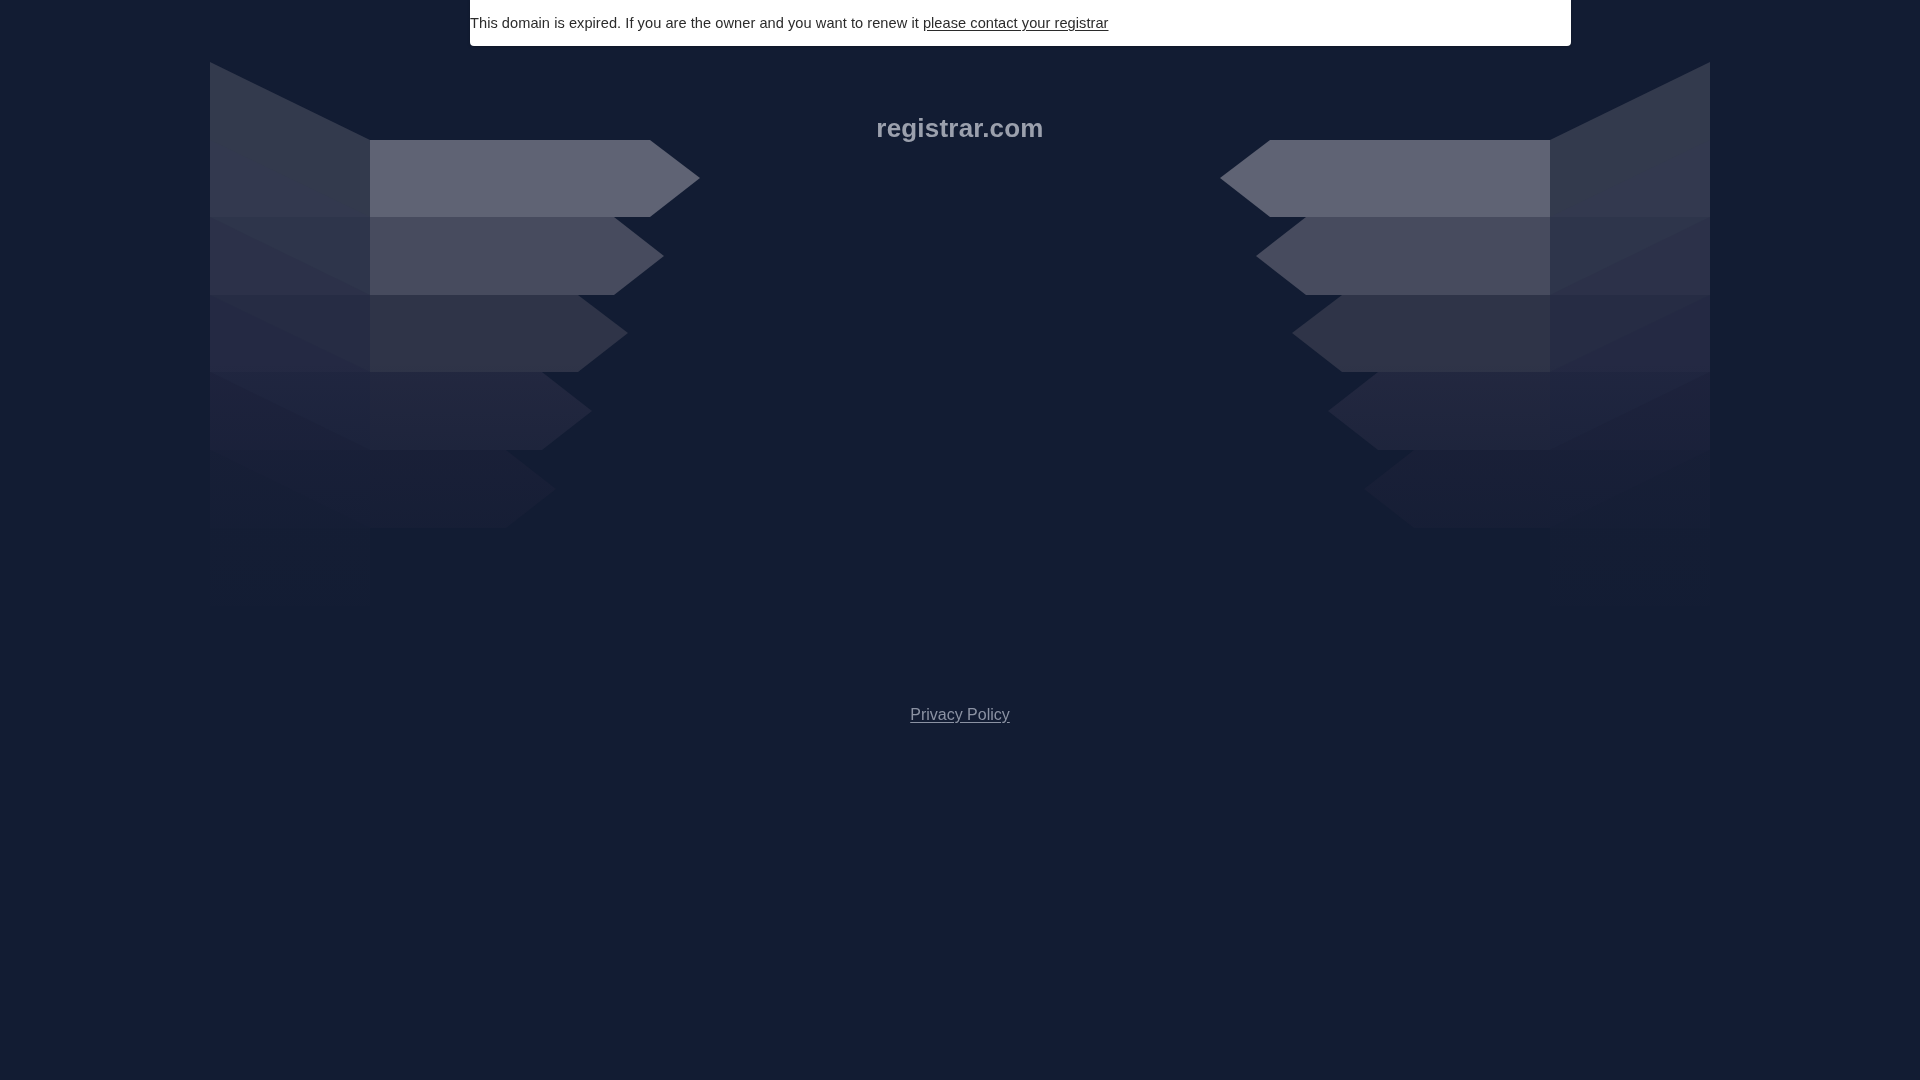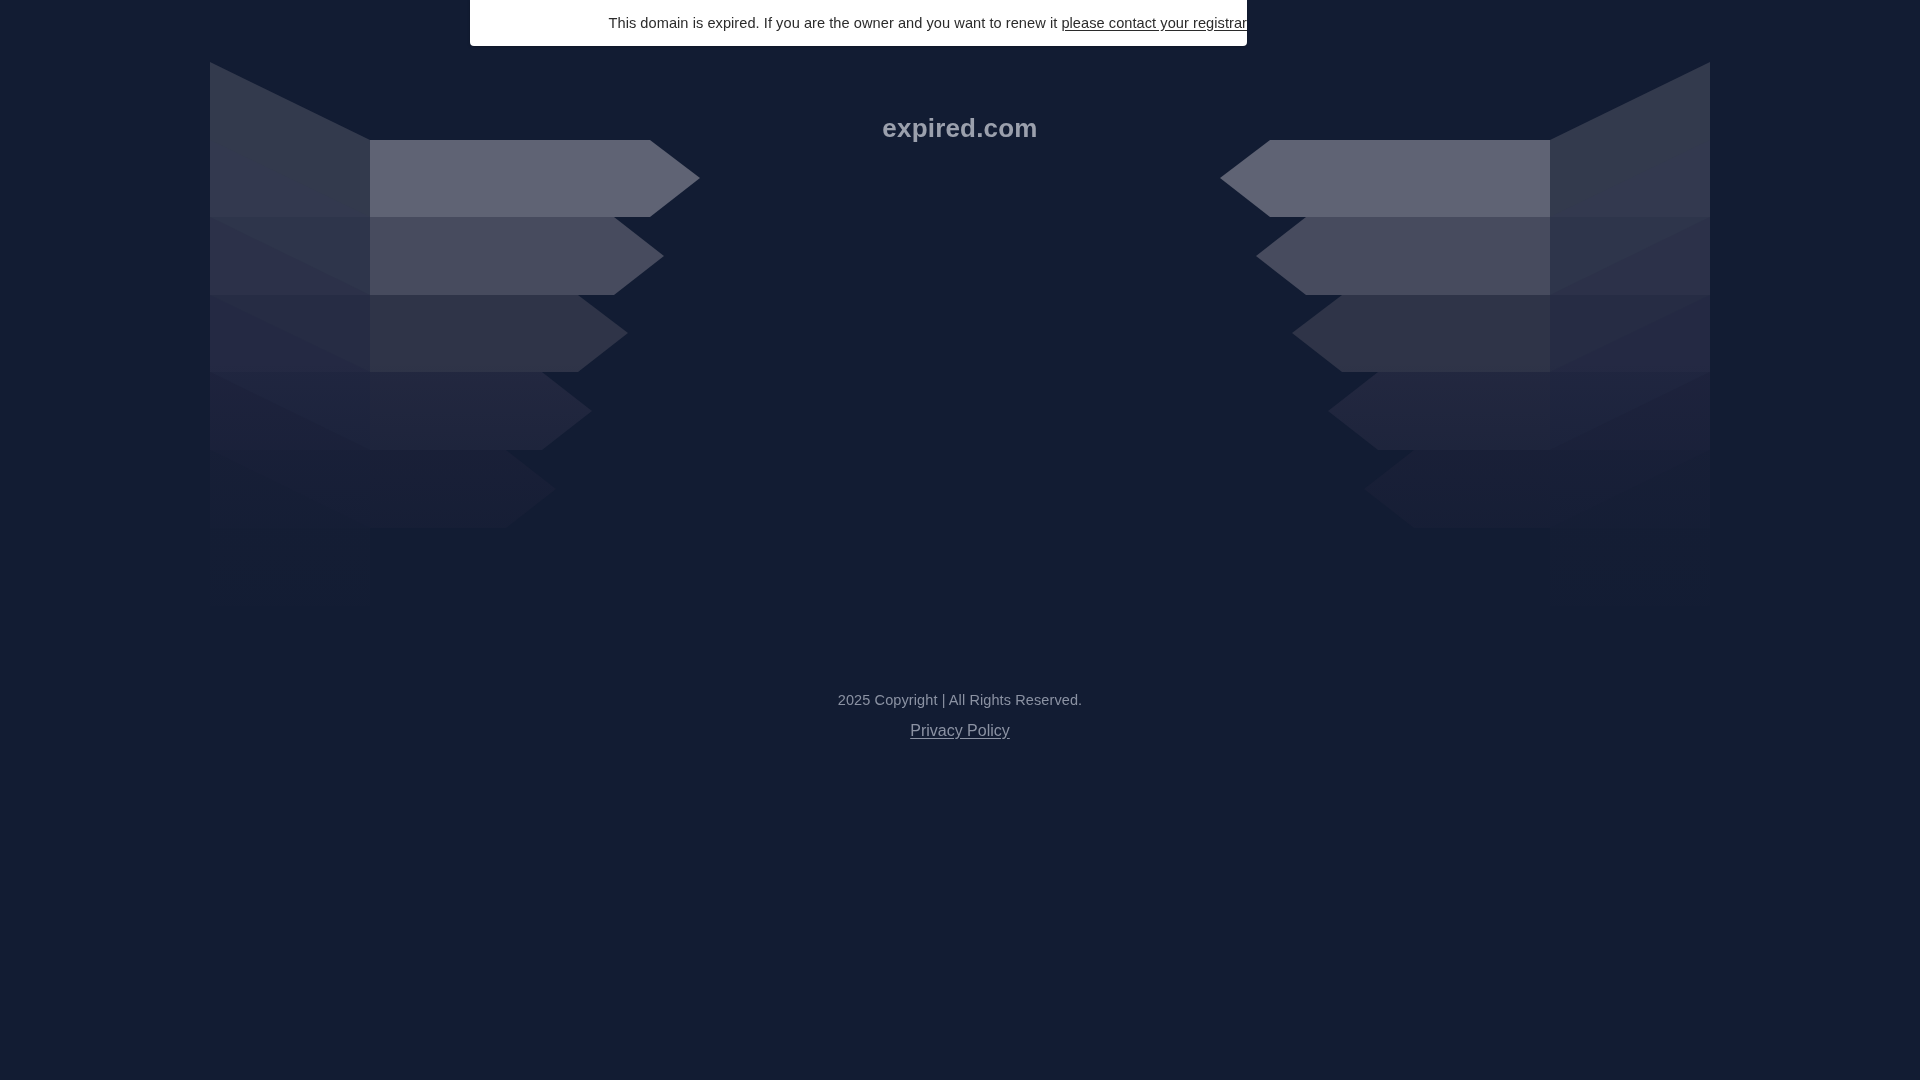"This domain is expired. If" #expired-banner { justify-content: flex-end -> flex-start; width: 777px -> 1101px }
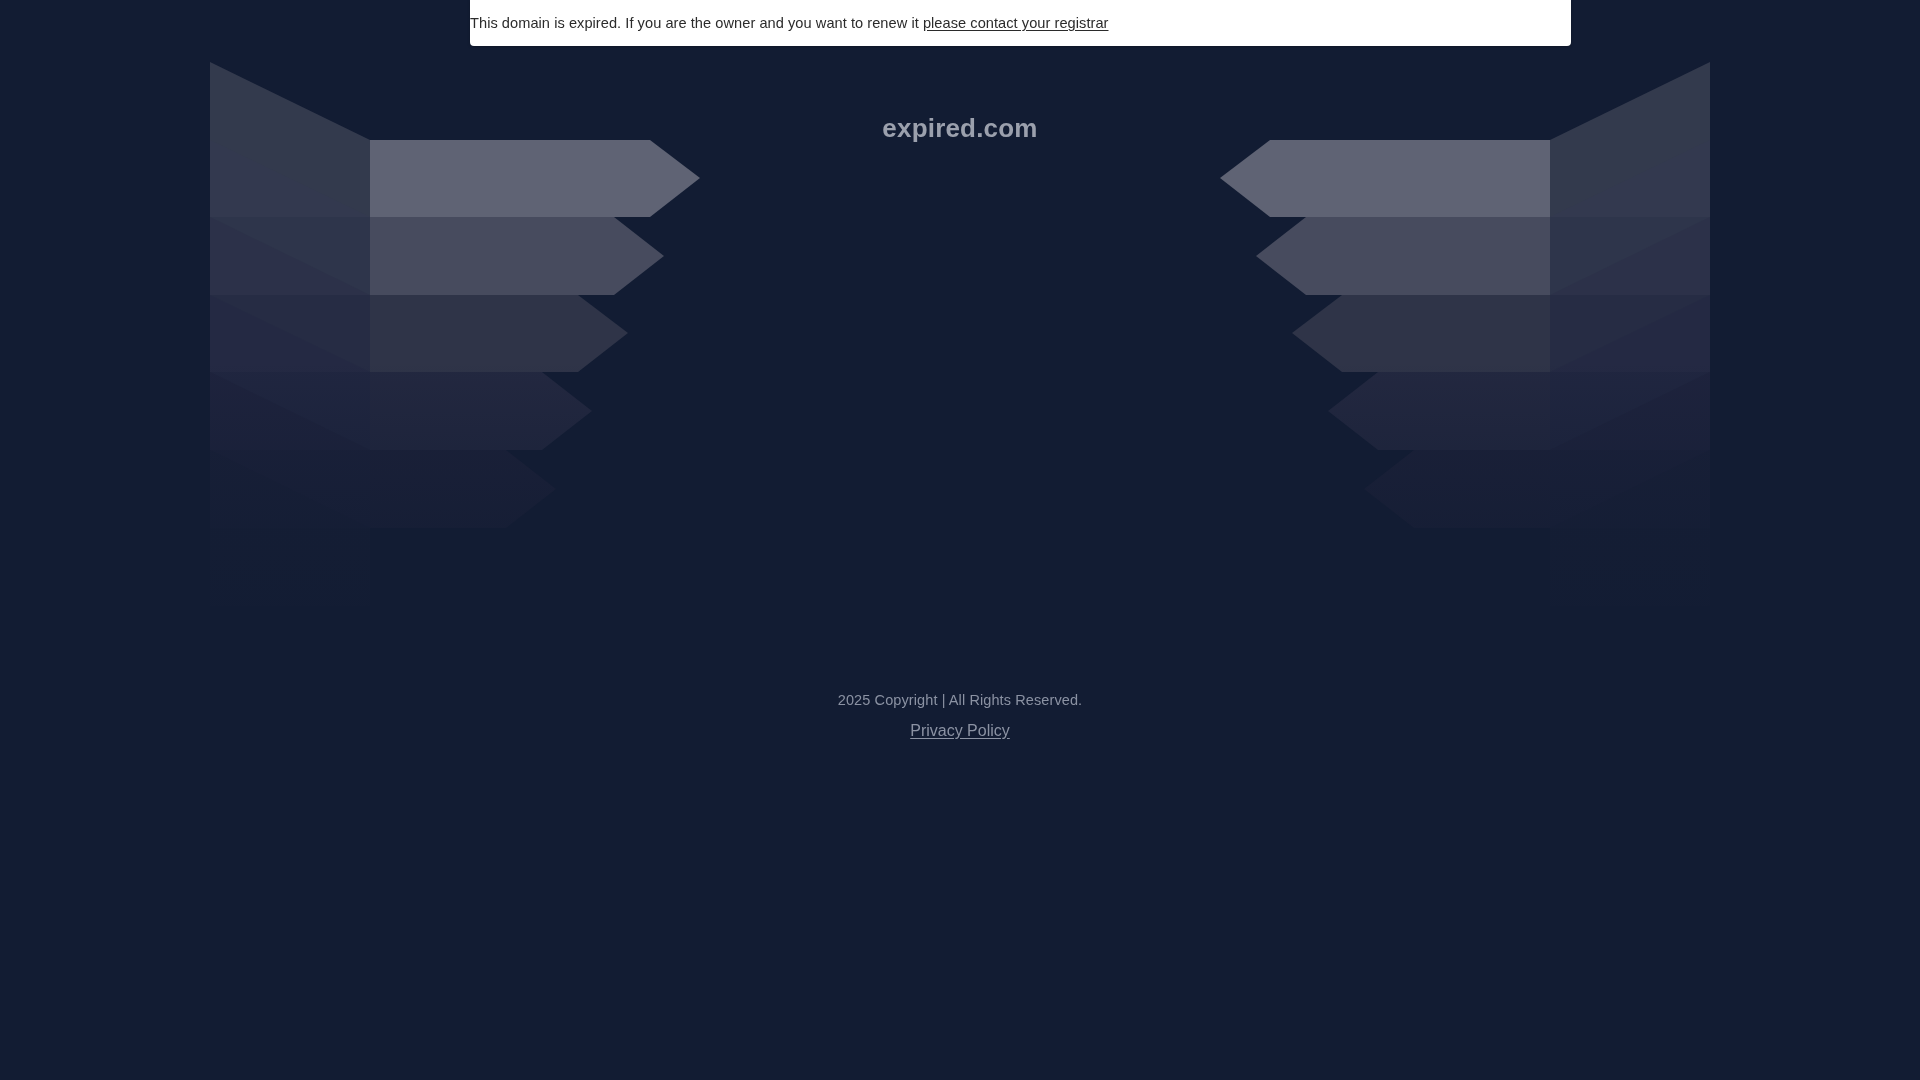"expired.com" h1 { text: expired.com -> registrar.com }
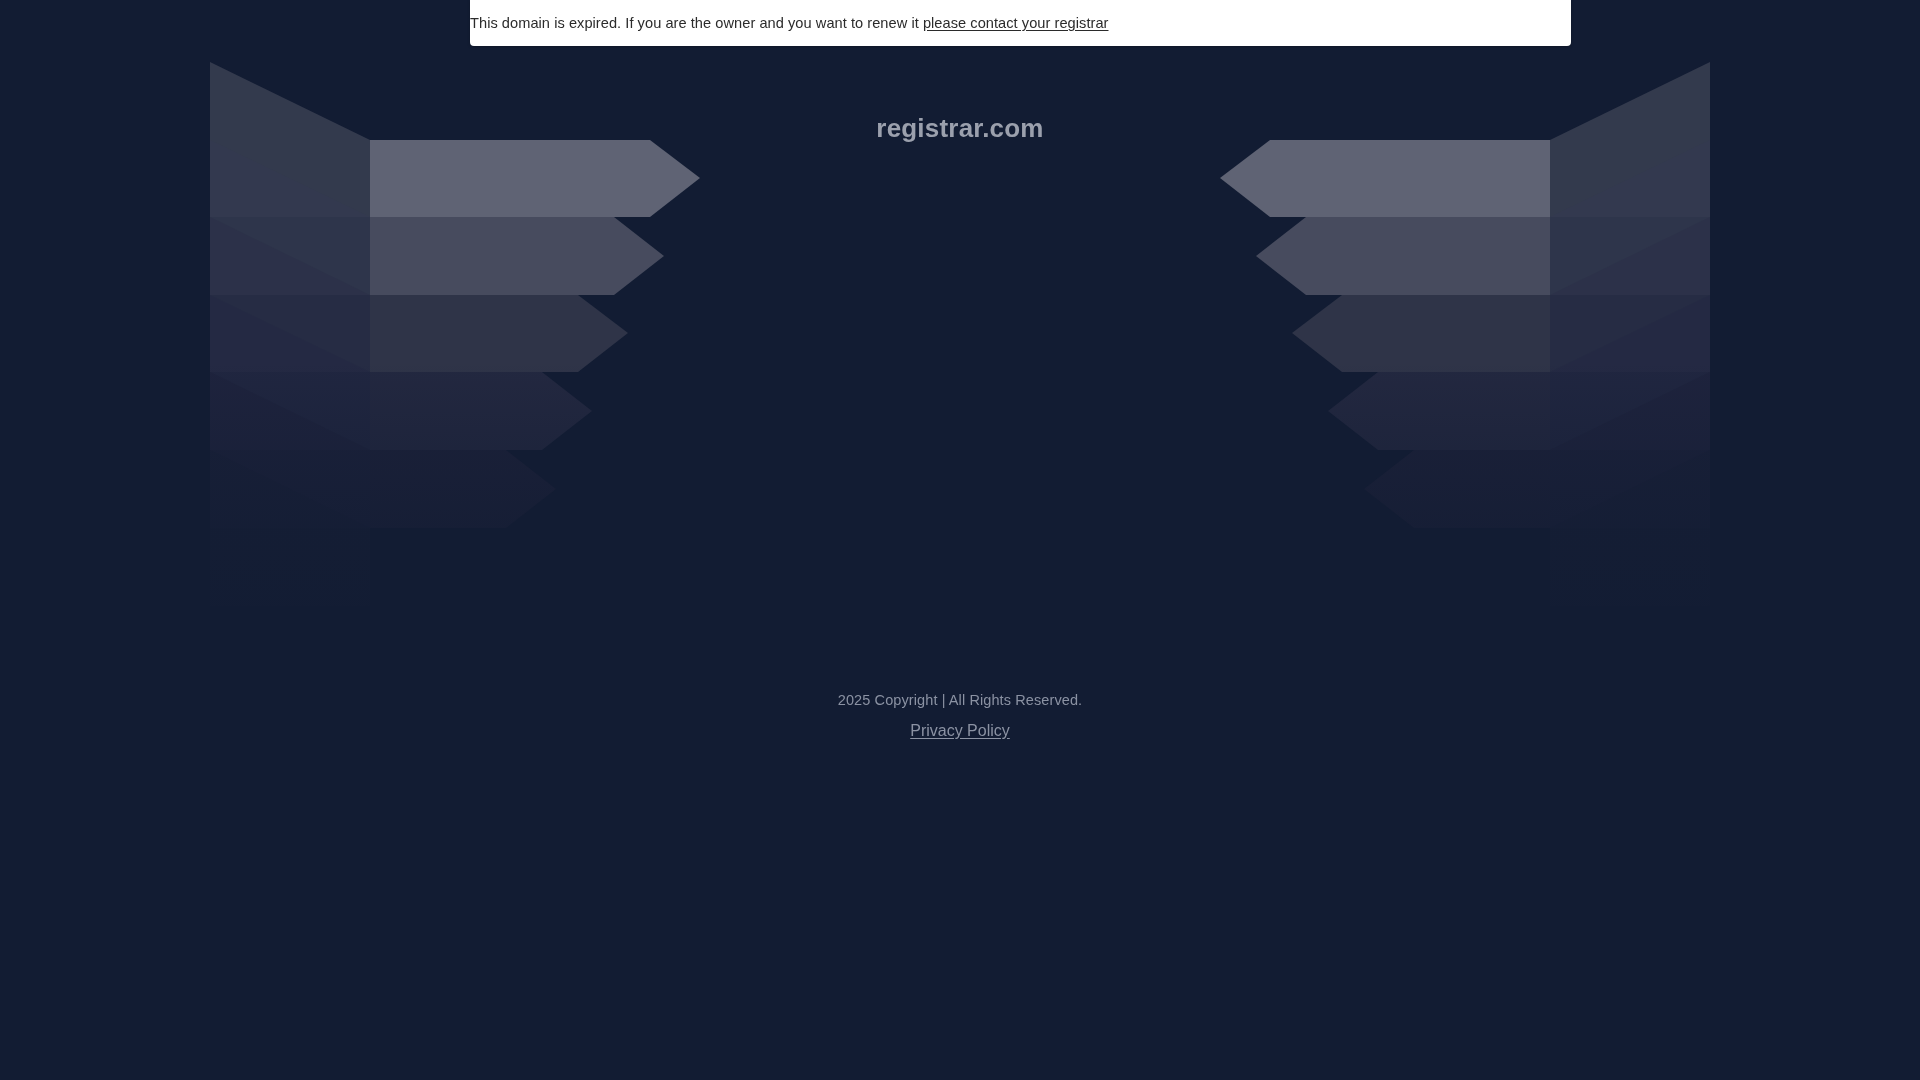"2025 Copyright | All Rights" div.copyright { html: <div>2025 Copyright | All Rights Reserved.</div> -> none }
